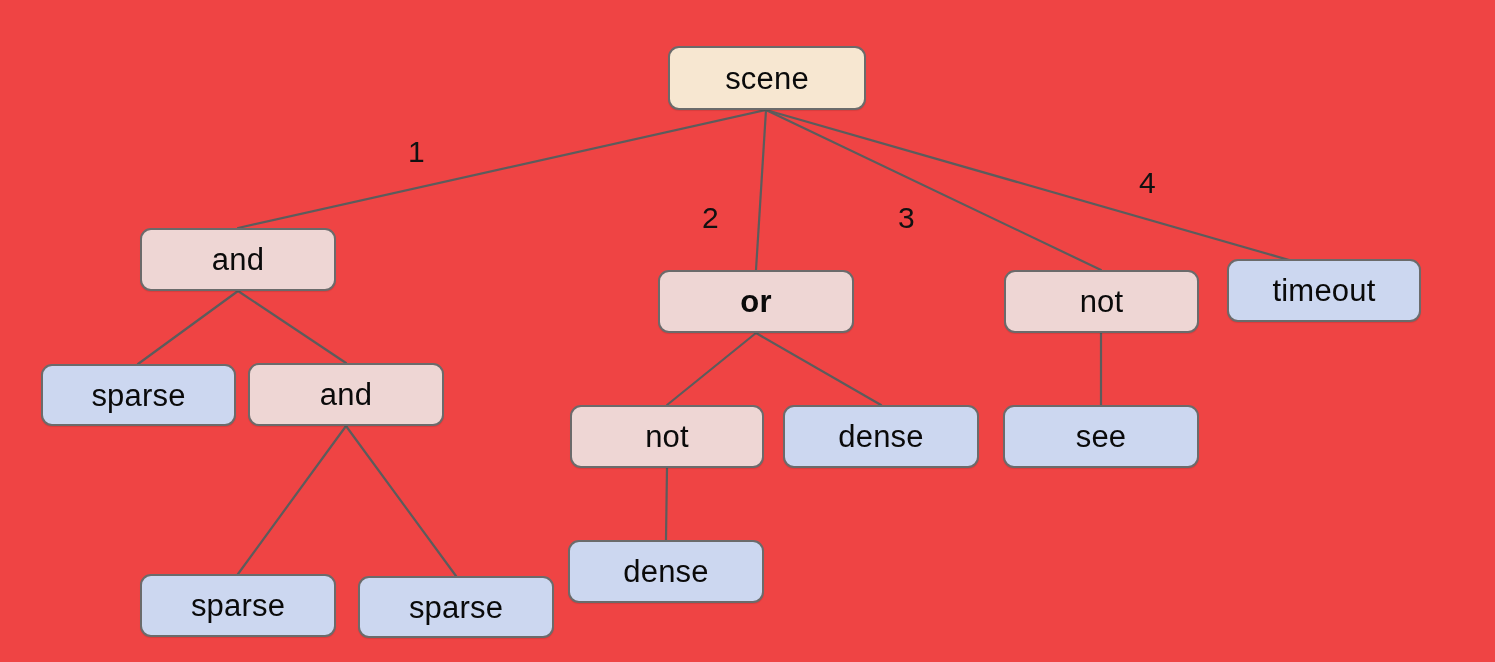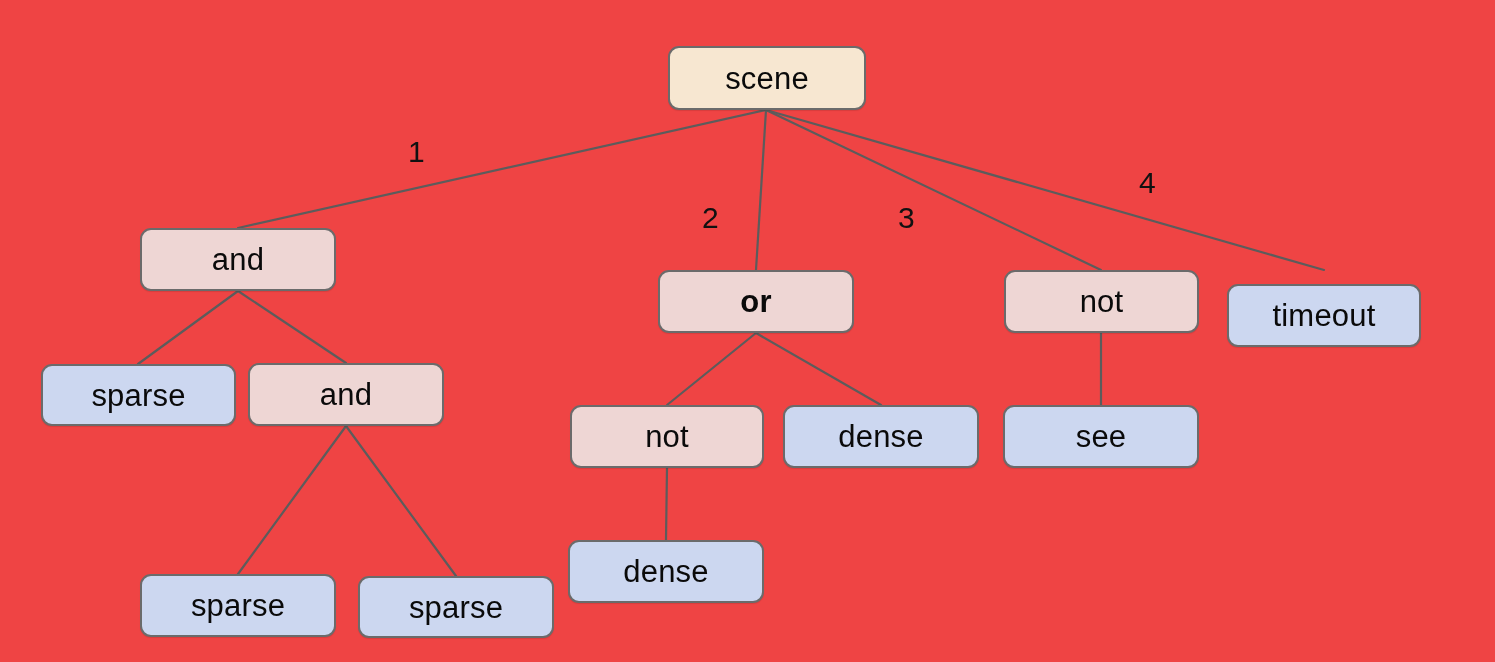"timeout" div.node { top: 284px -> 259px }
